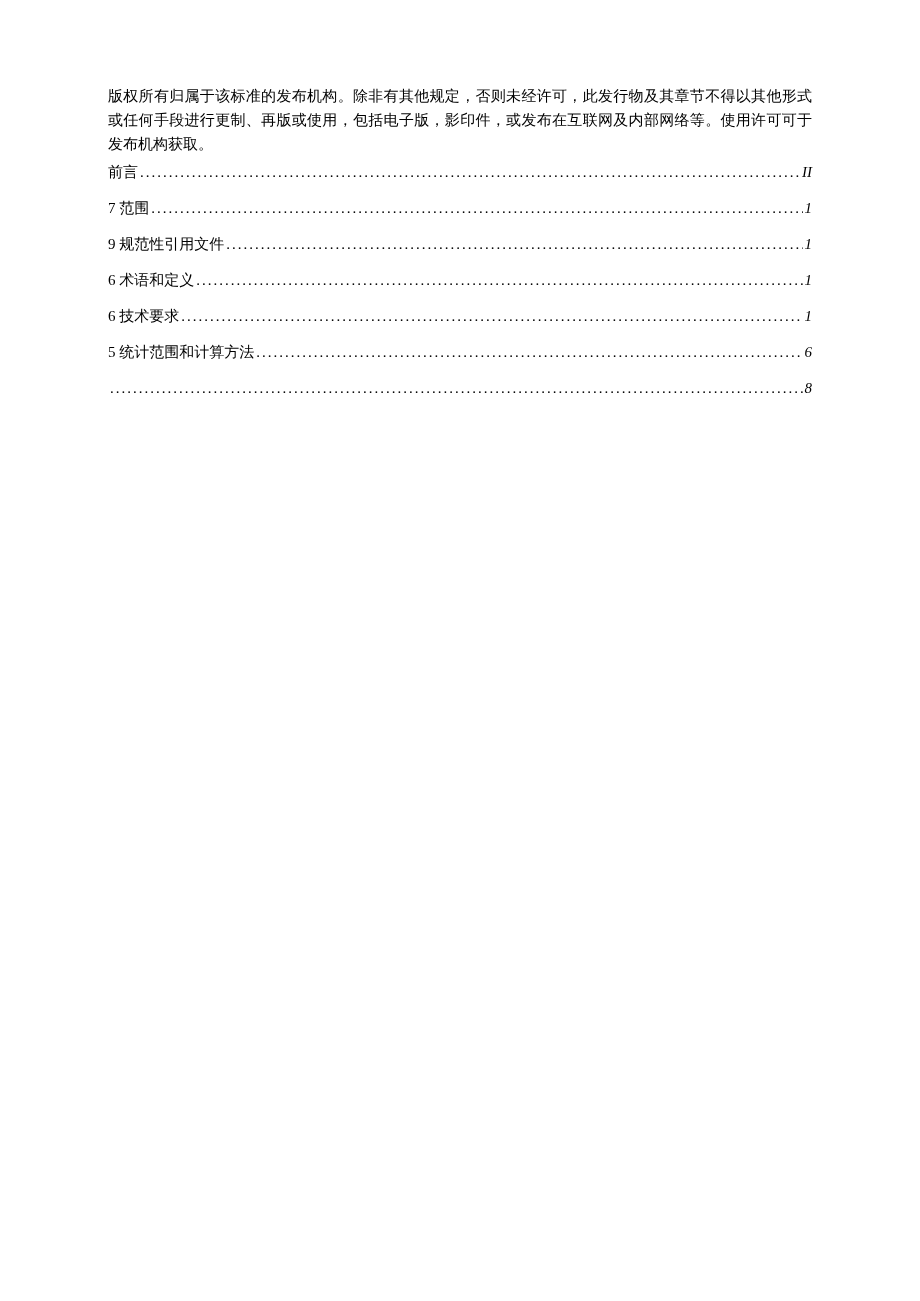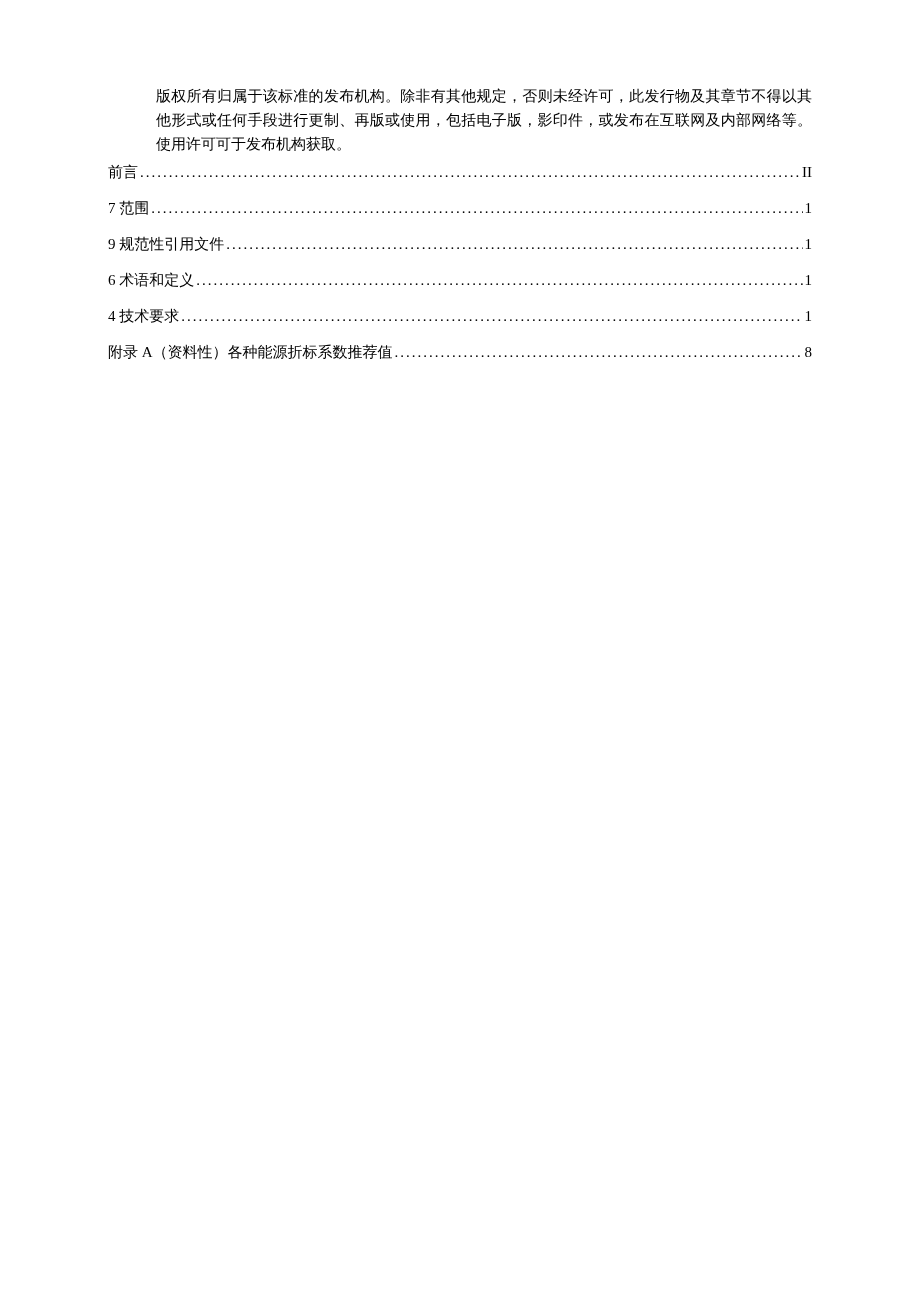"版权所有归属于该标准的发布机构。除非有其他规定，否则未经许可，此发行物及其章节不" .copyright-notice { margin-left: 48px -> none }
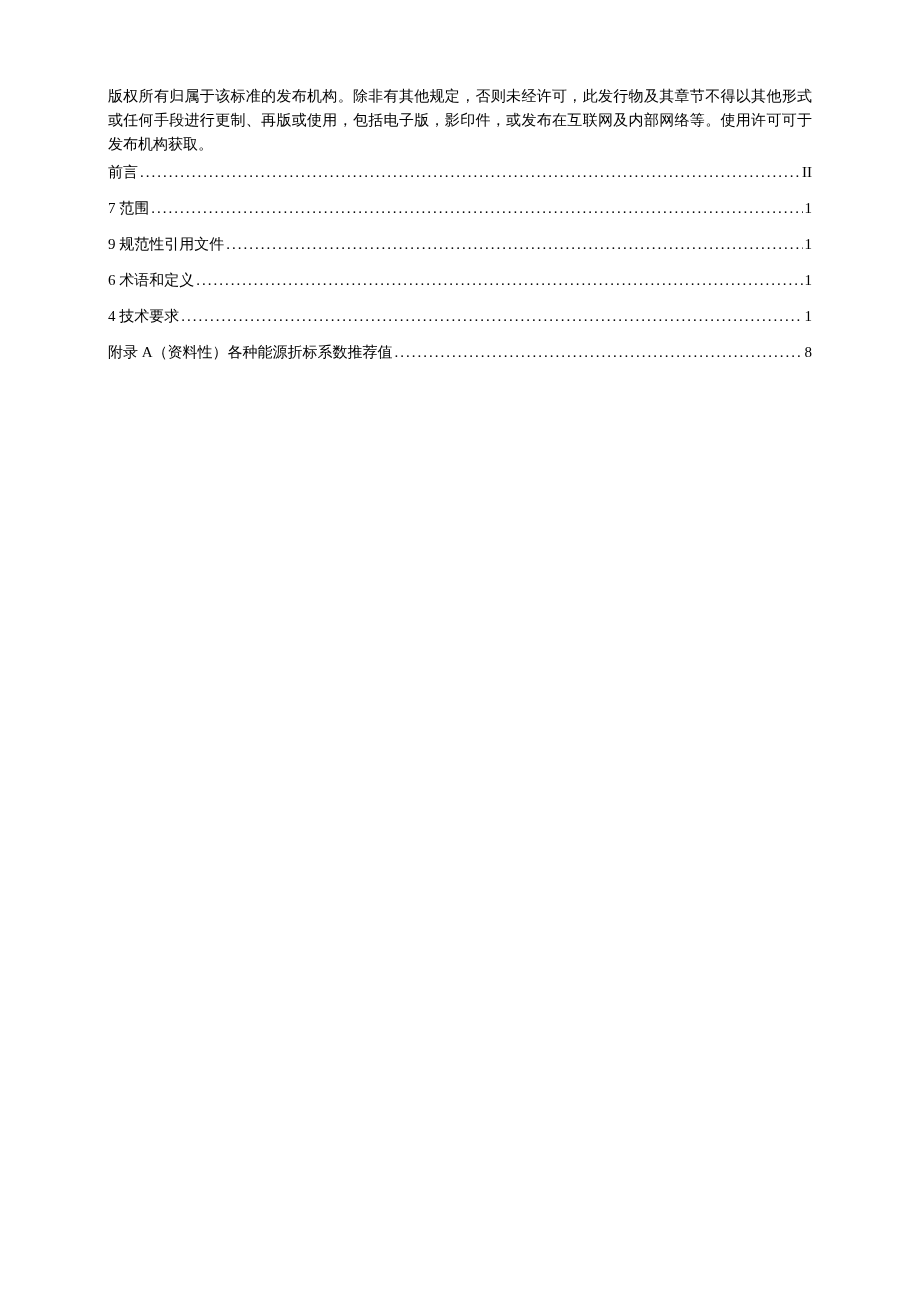"II" .toc-page { font-style: none -> italic }
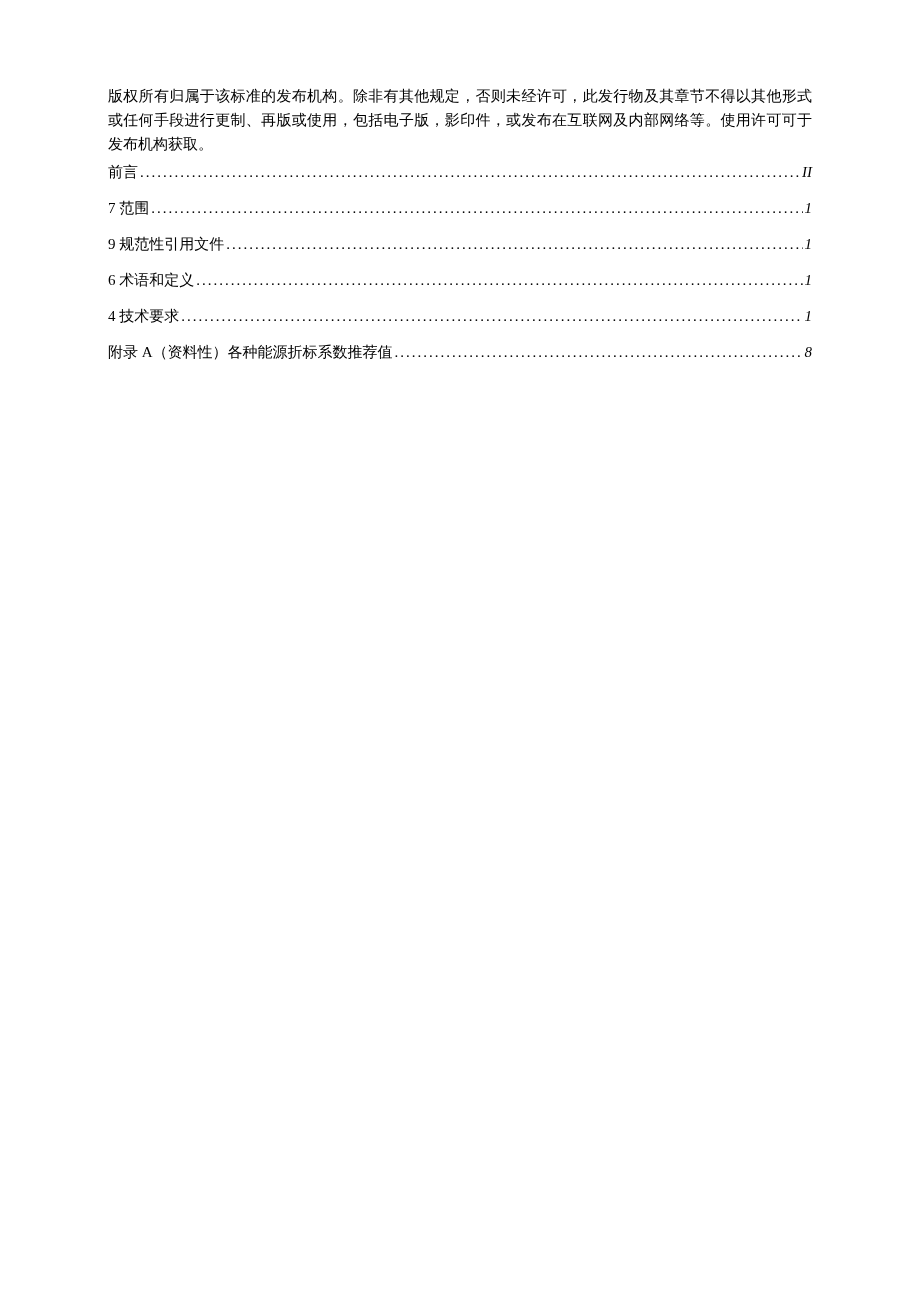"4 技术要求" span.toc-label { text: 4 -> 6 }
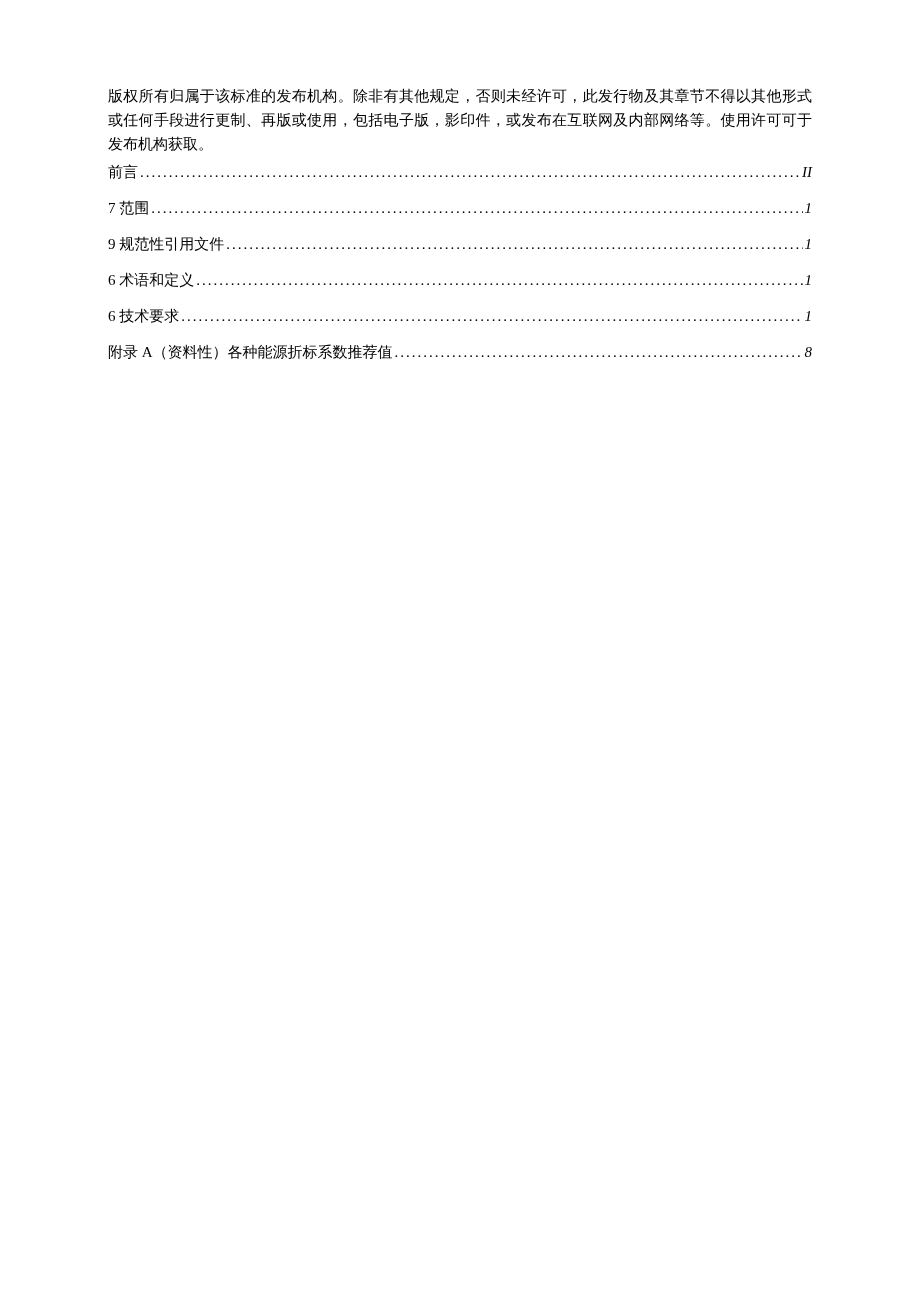"5 统计范围和计算方法" div.toc-row { html: none -> <div> <span>5 统计范围和计算方法</span> <span></span> <span>6</span> </div> }
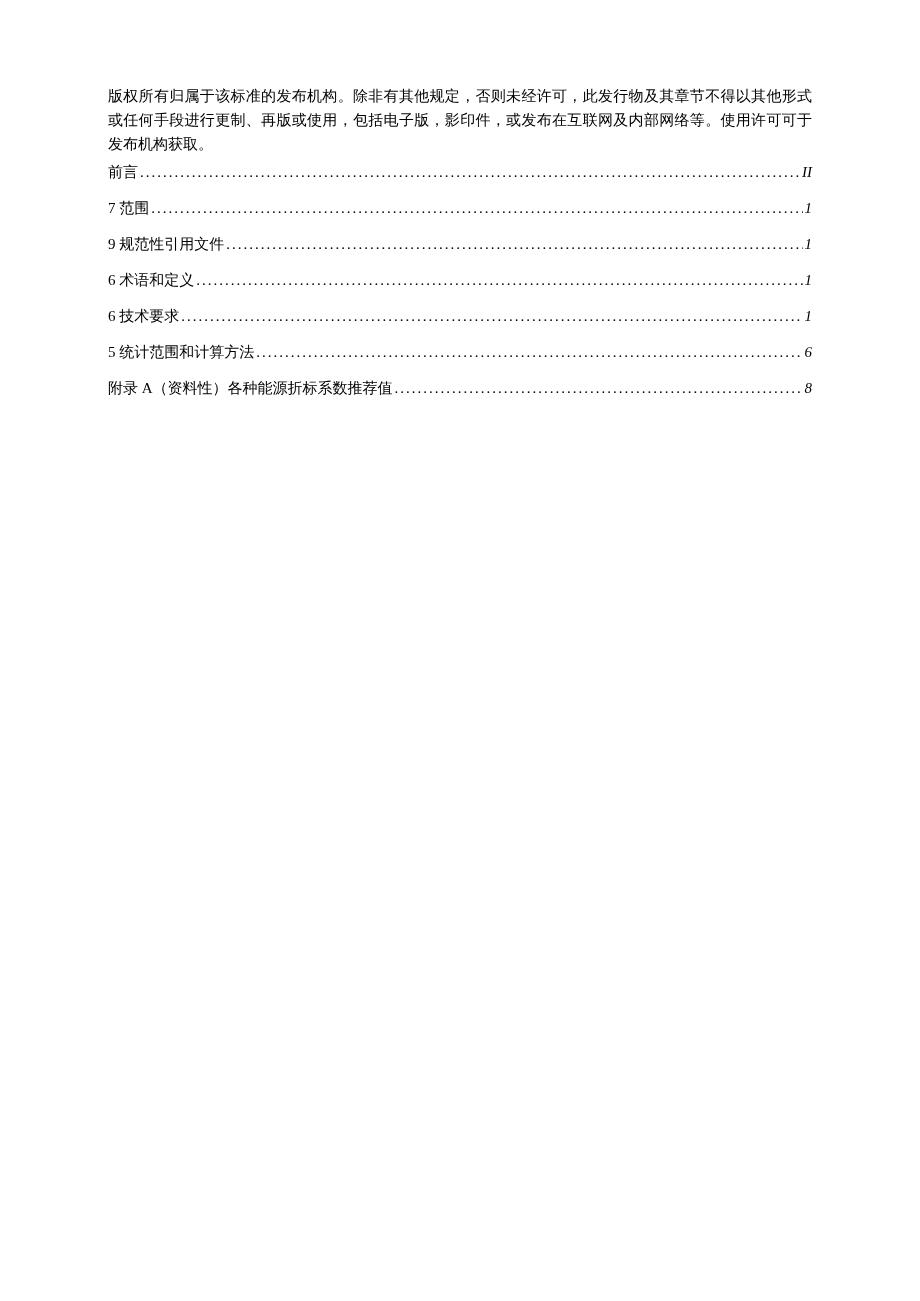"附录 A（资料性）各种能源折标系数推荐值" span.toc-label { html: <span>附录 A（资料性）各种能源折标系数推荐值</span> -> none }
